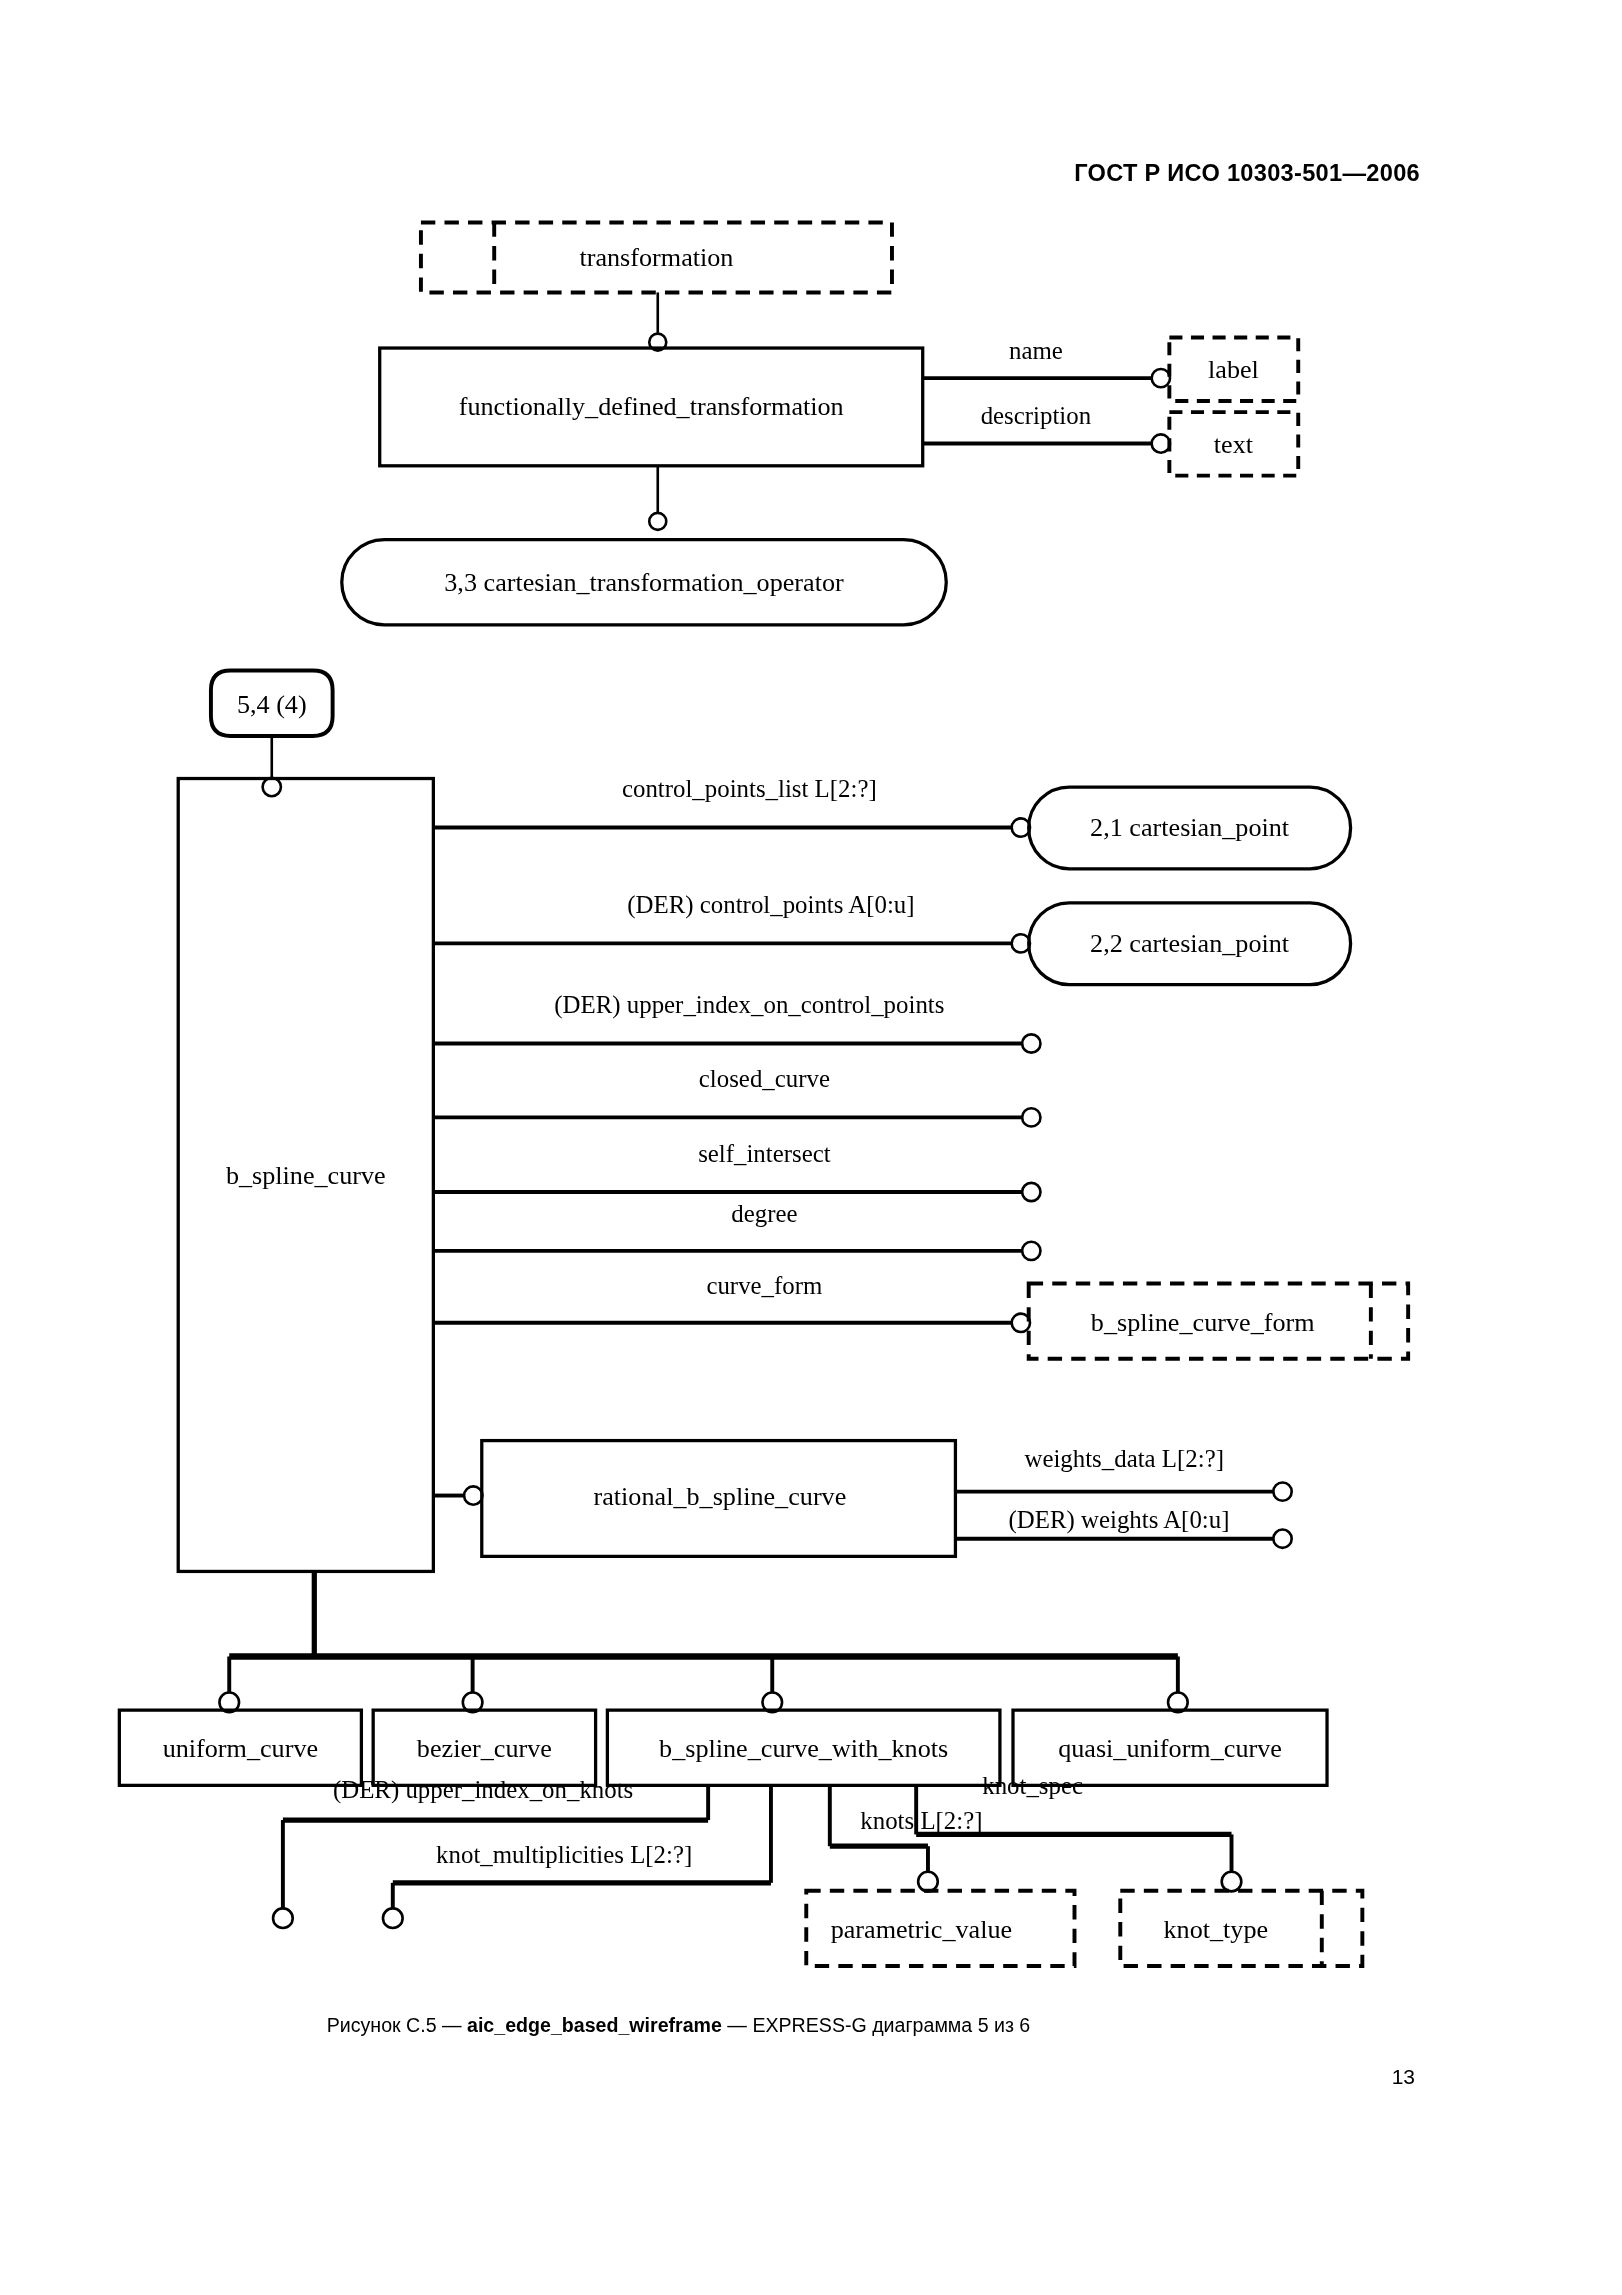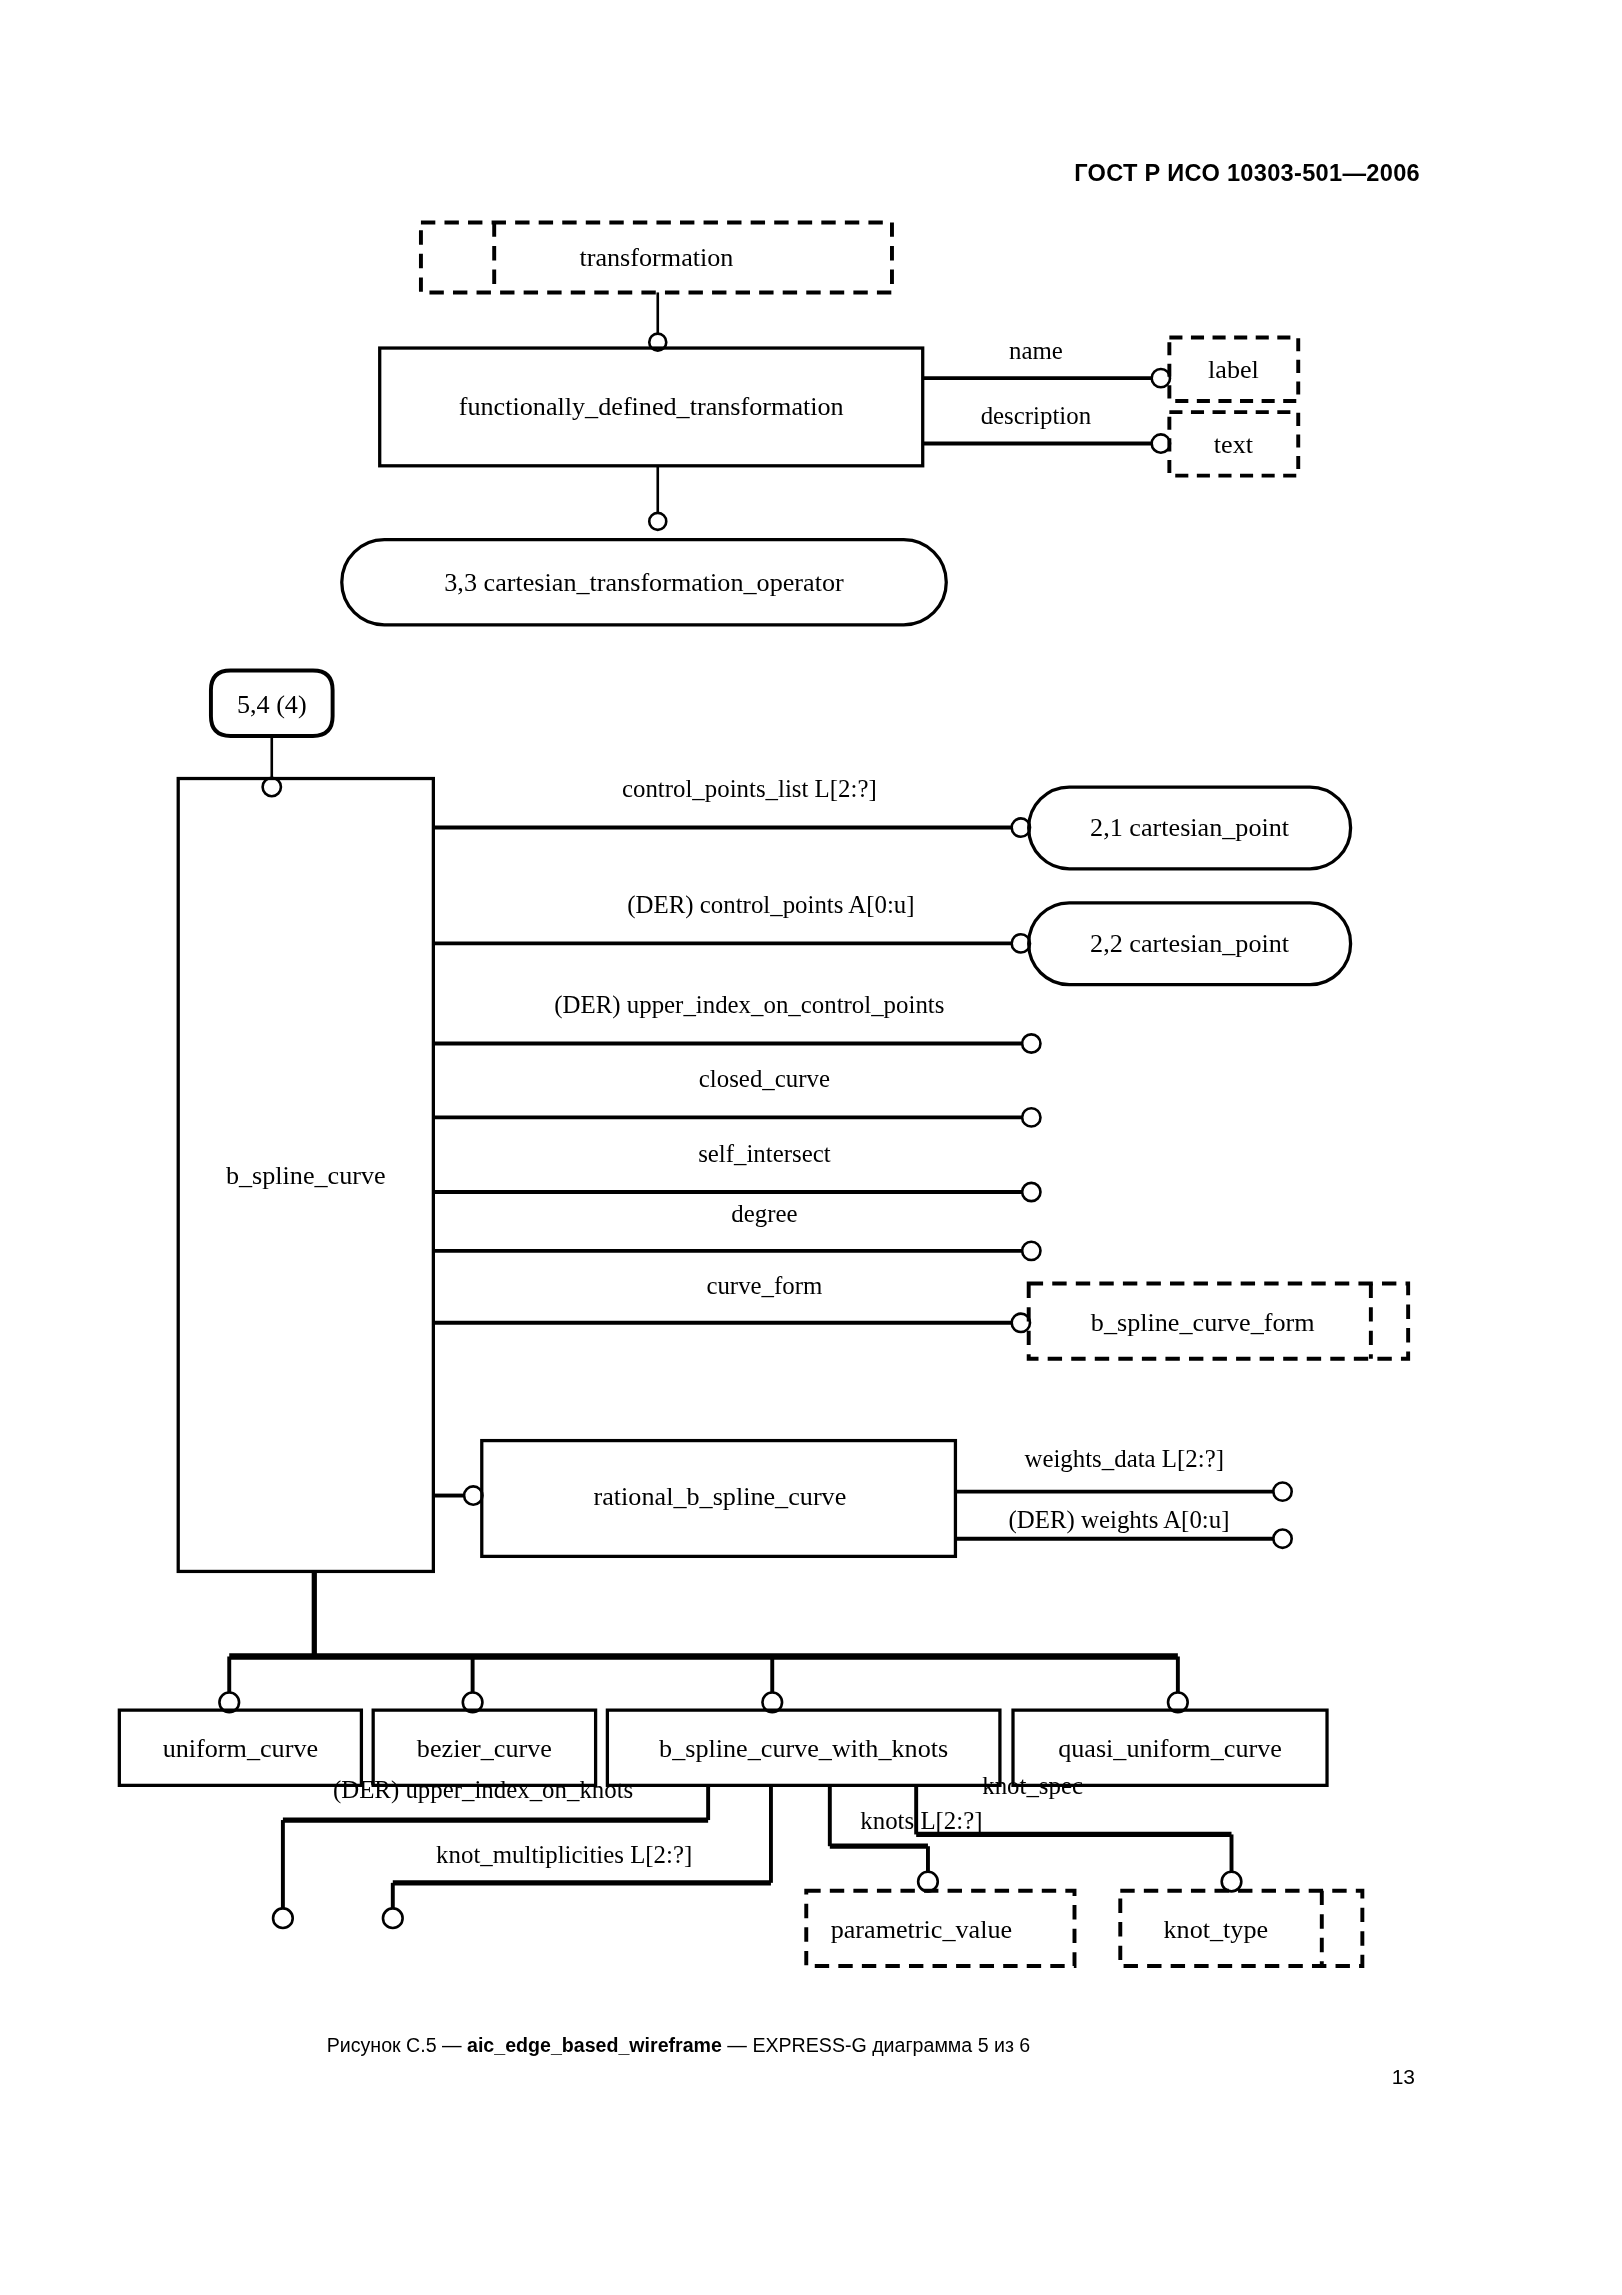"Рисунок C.5 — aic_edge_based_wireframe —" .caption { margin-top: 20px -> none }
